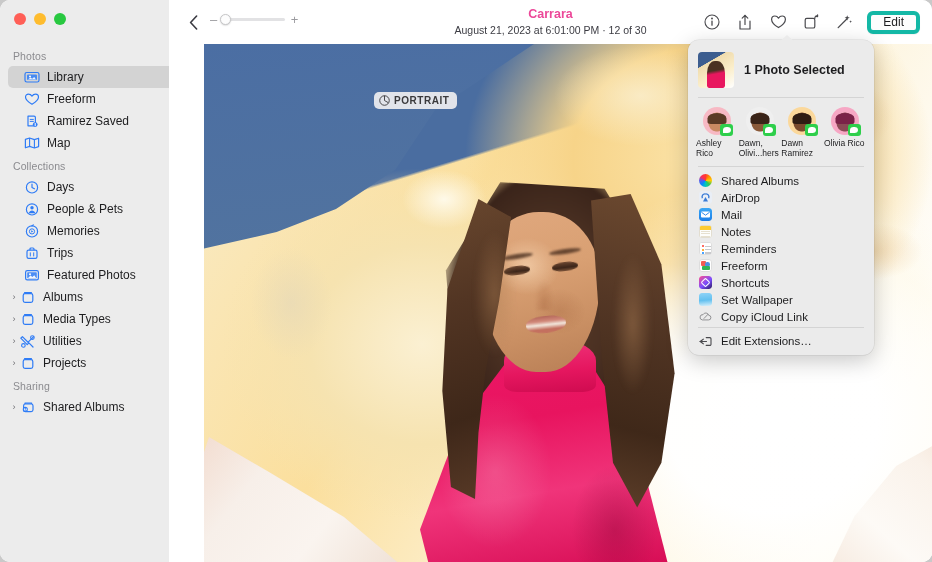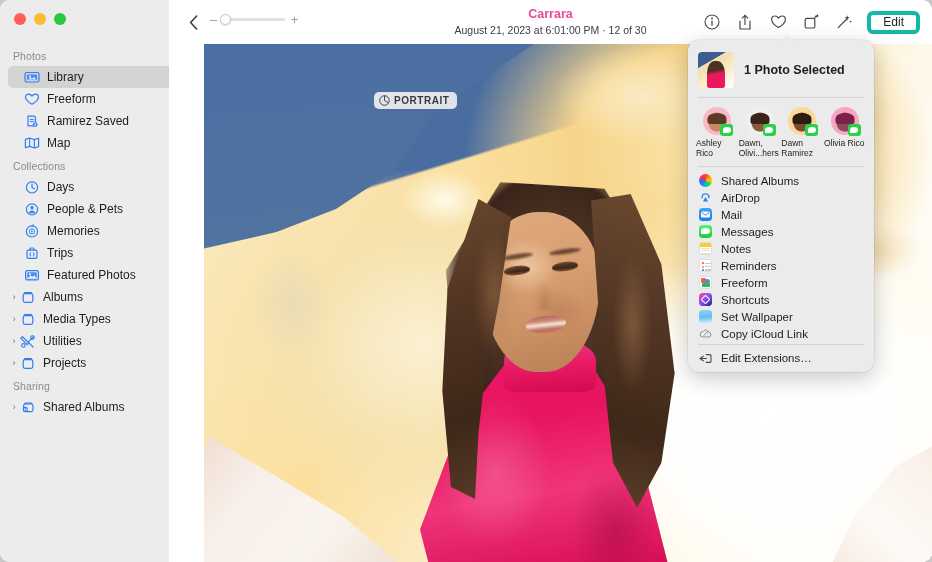"Messages" div.sp-row { html: <div> <span> <span> <span></span> </span> </span> <span>Messages</span> </div> -> none }
